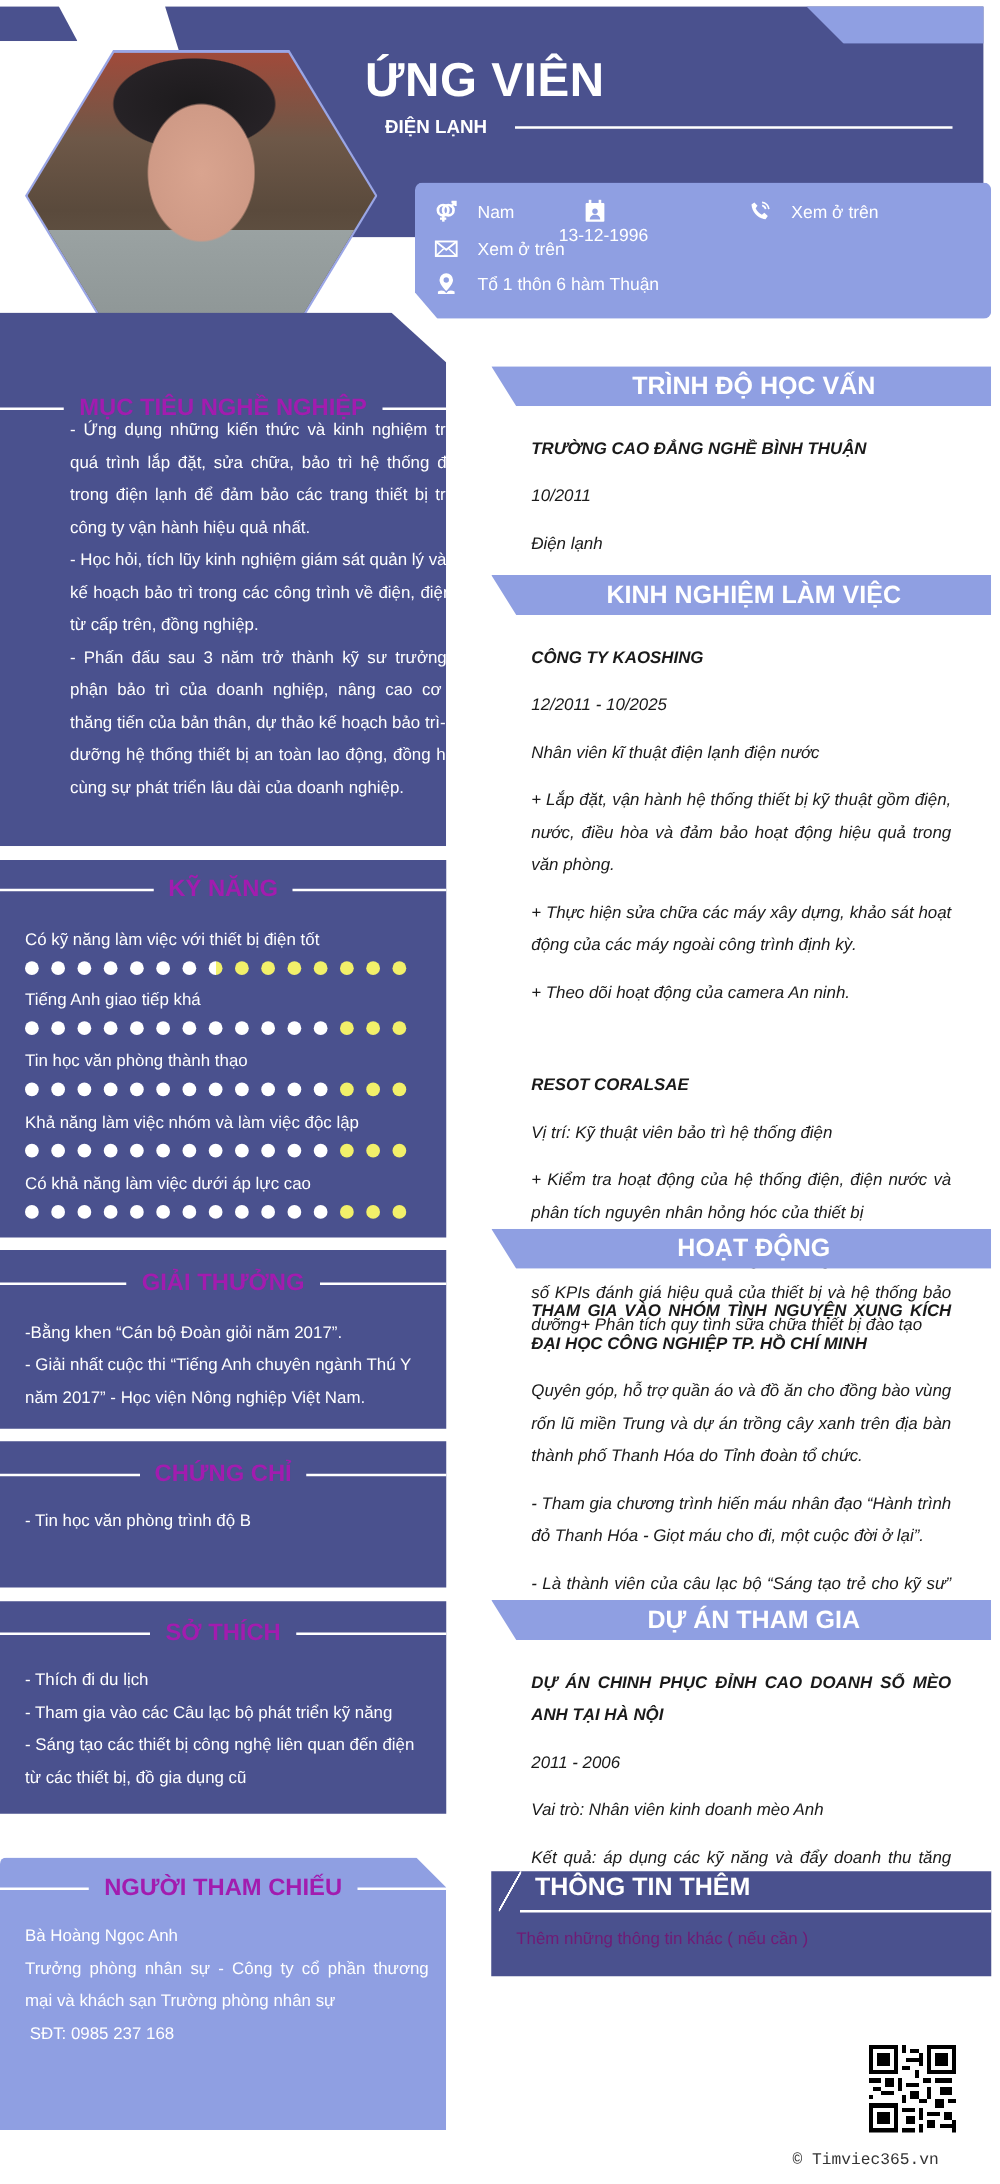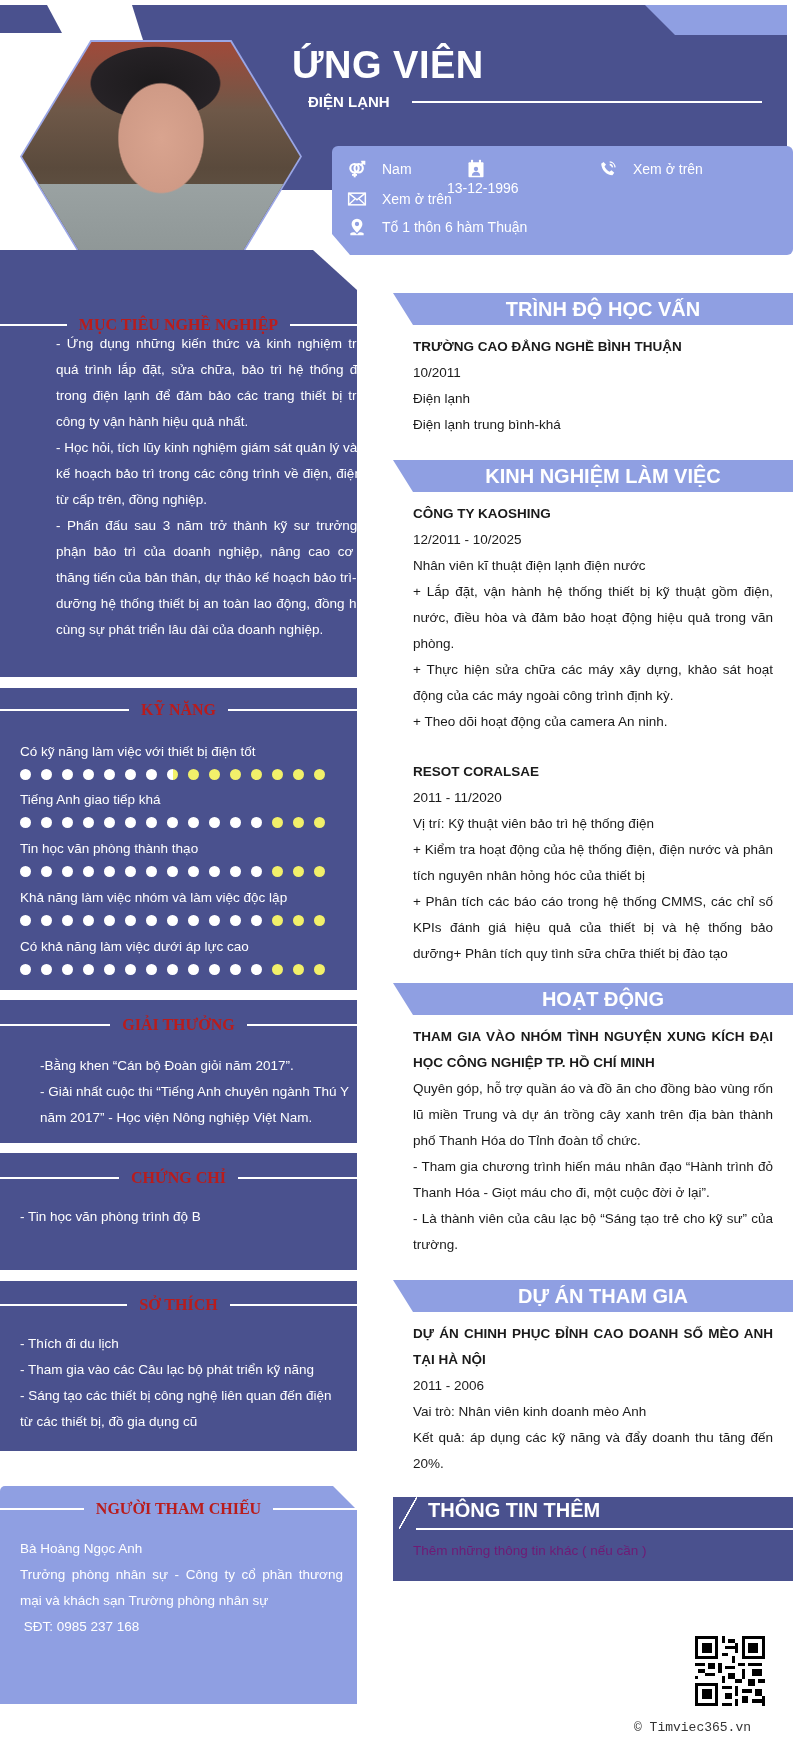"MỤC TIÊU NGHỀ NGHIỆP" .sec-title .txt { color: #b91c1c -> #a21caf; font-family: Liberation Serif, serif -> none; font-size: 16px -> 19px }
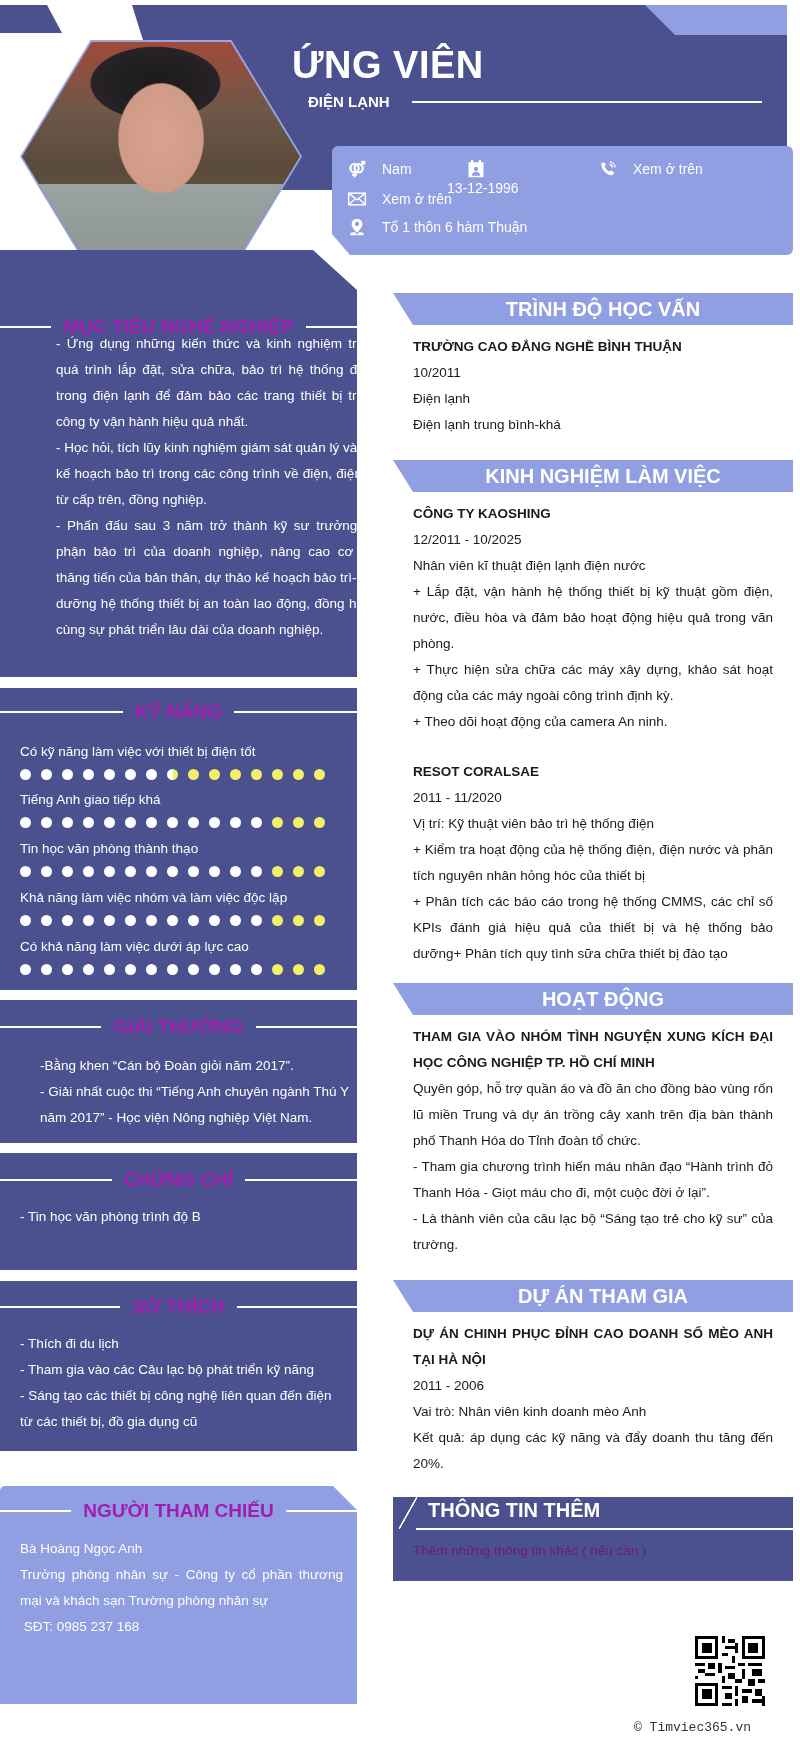"TRƯỜNG CAO ĐẲNG NGHỀ BÌNH" .rtext p { font-style: none -> italic; margin: 0 -> 12px }
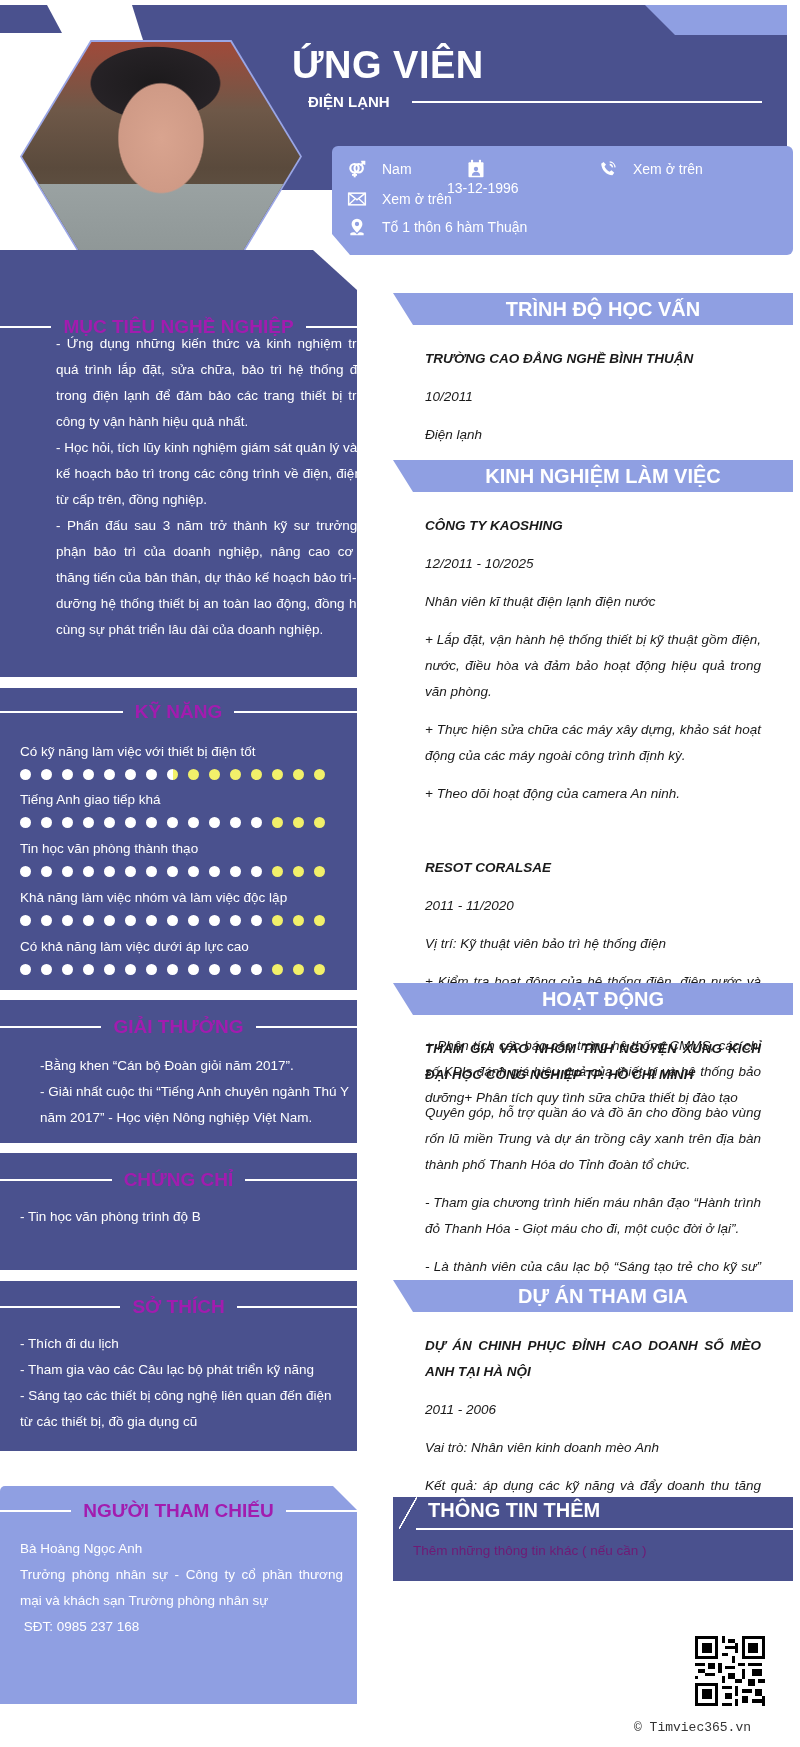"2011 - 11/2020" p { html: <p>2011 - 11/2020</p> -> none }
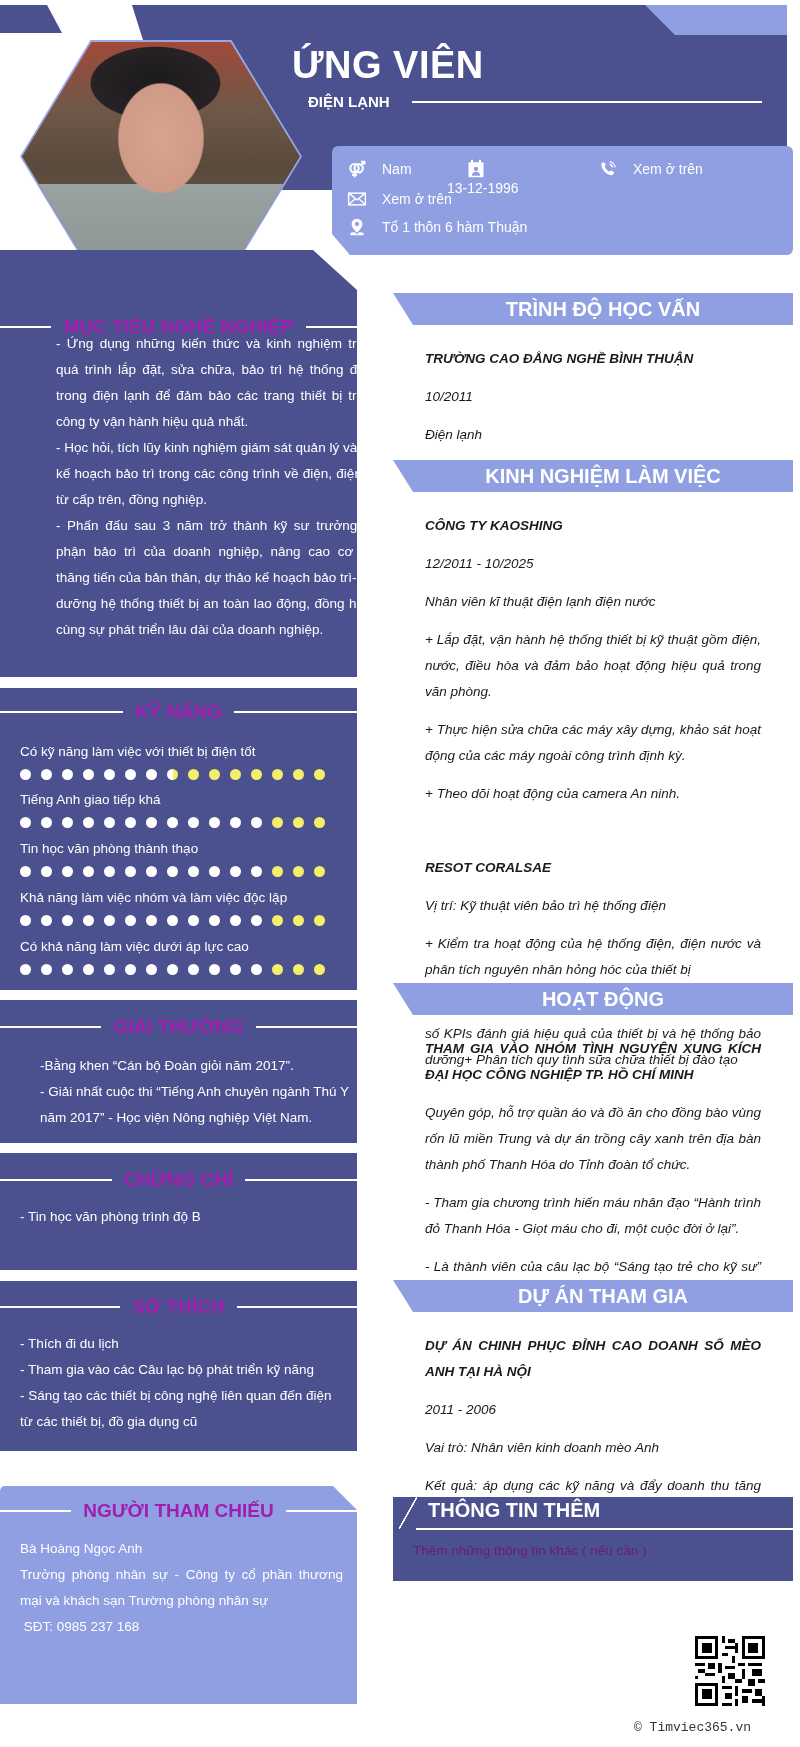"-Bằng khen “Cán bộ Đoàn" div.ltext { margin-left: 20px -> none }
